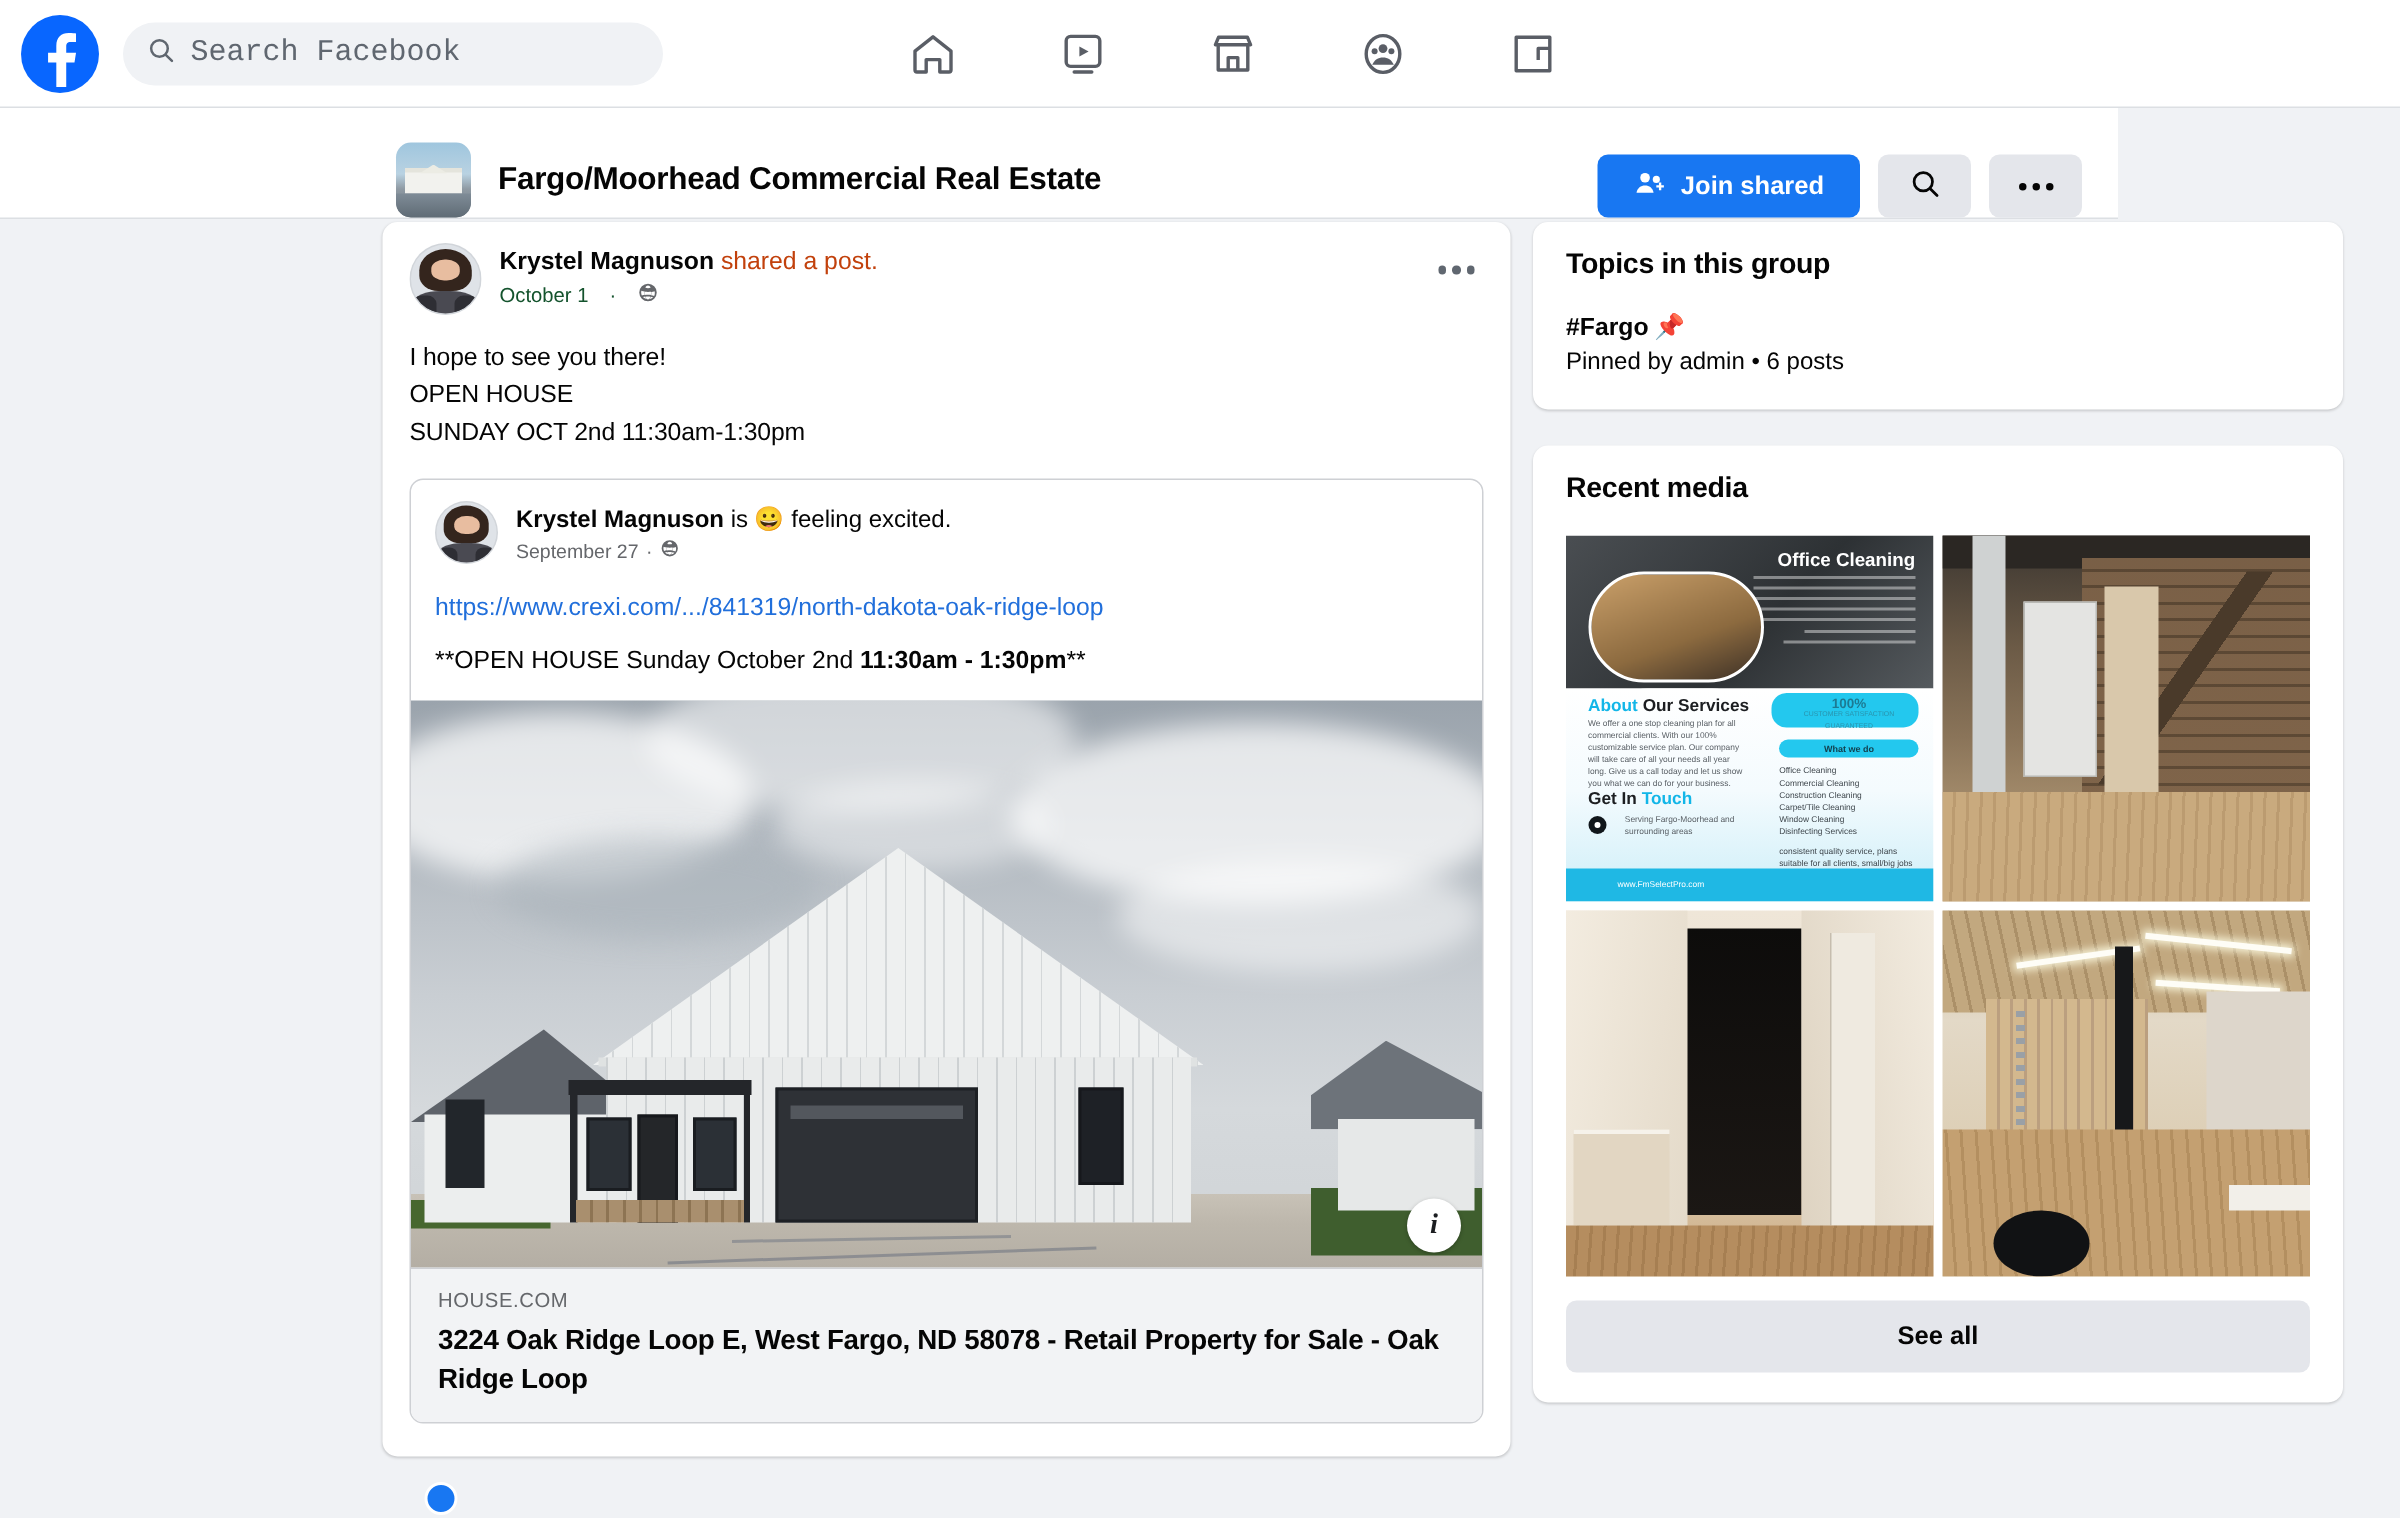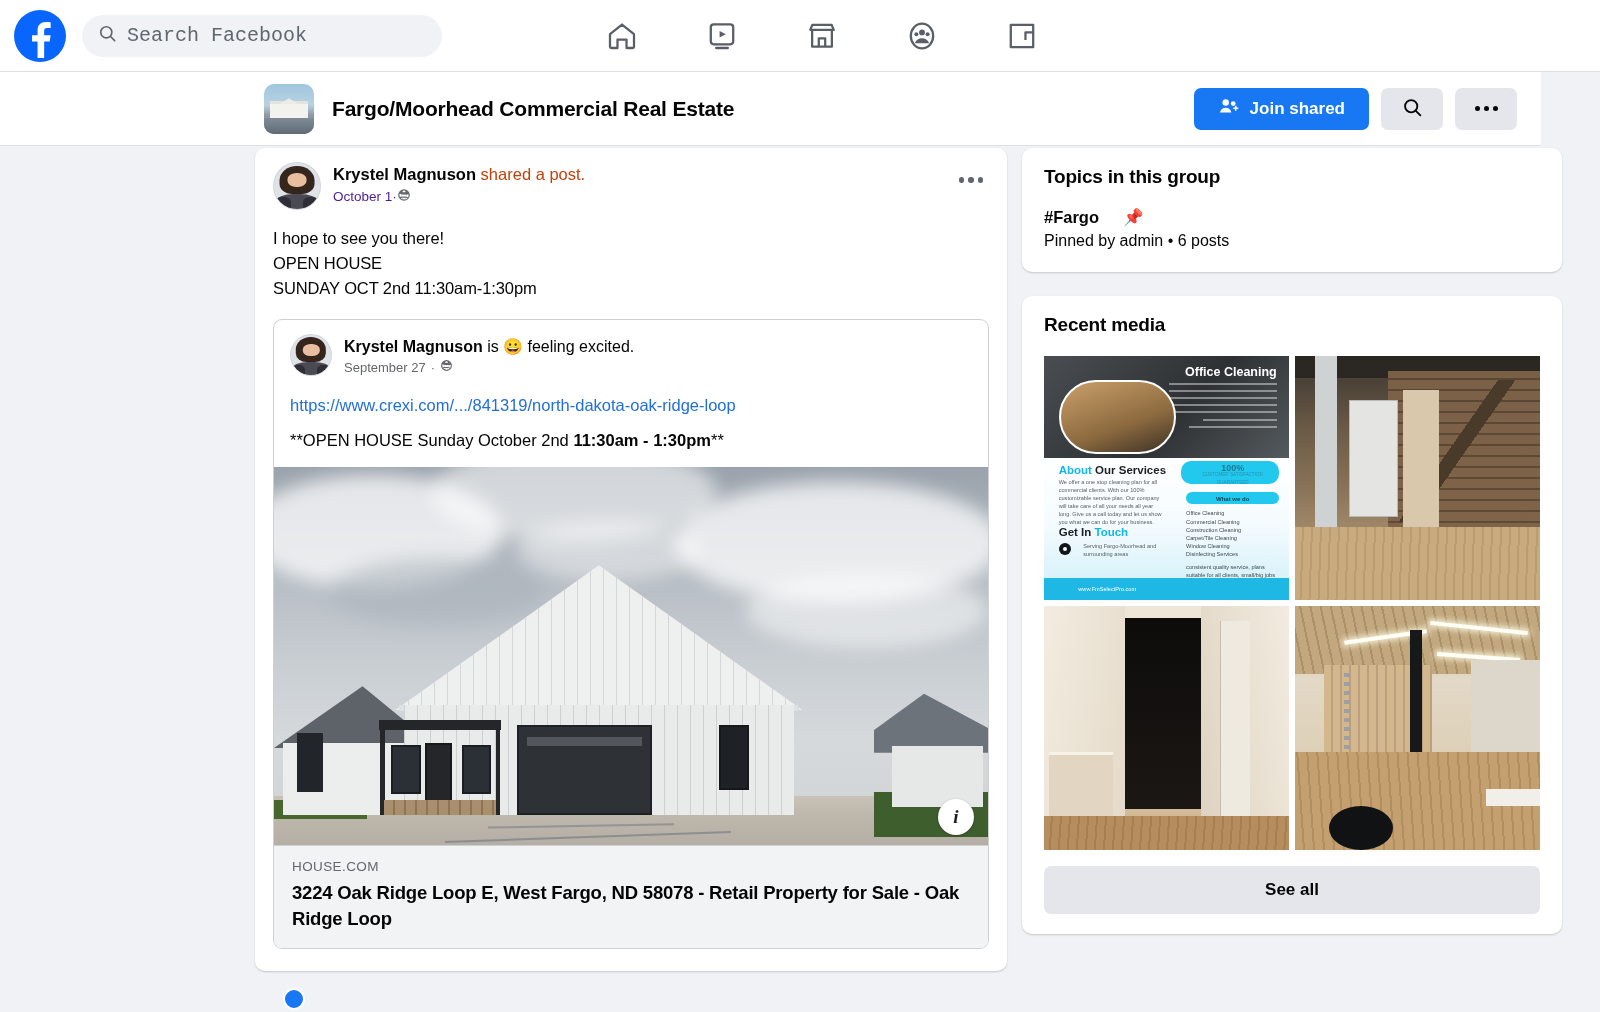"Fargo/Moorhead Commercial Real Estate" .group-header { align-items: center -> flex-end; width: 1541px -> 1412px }
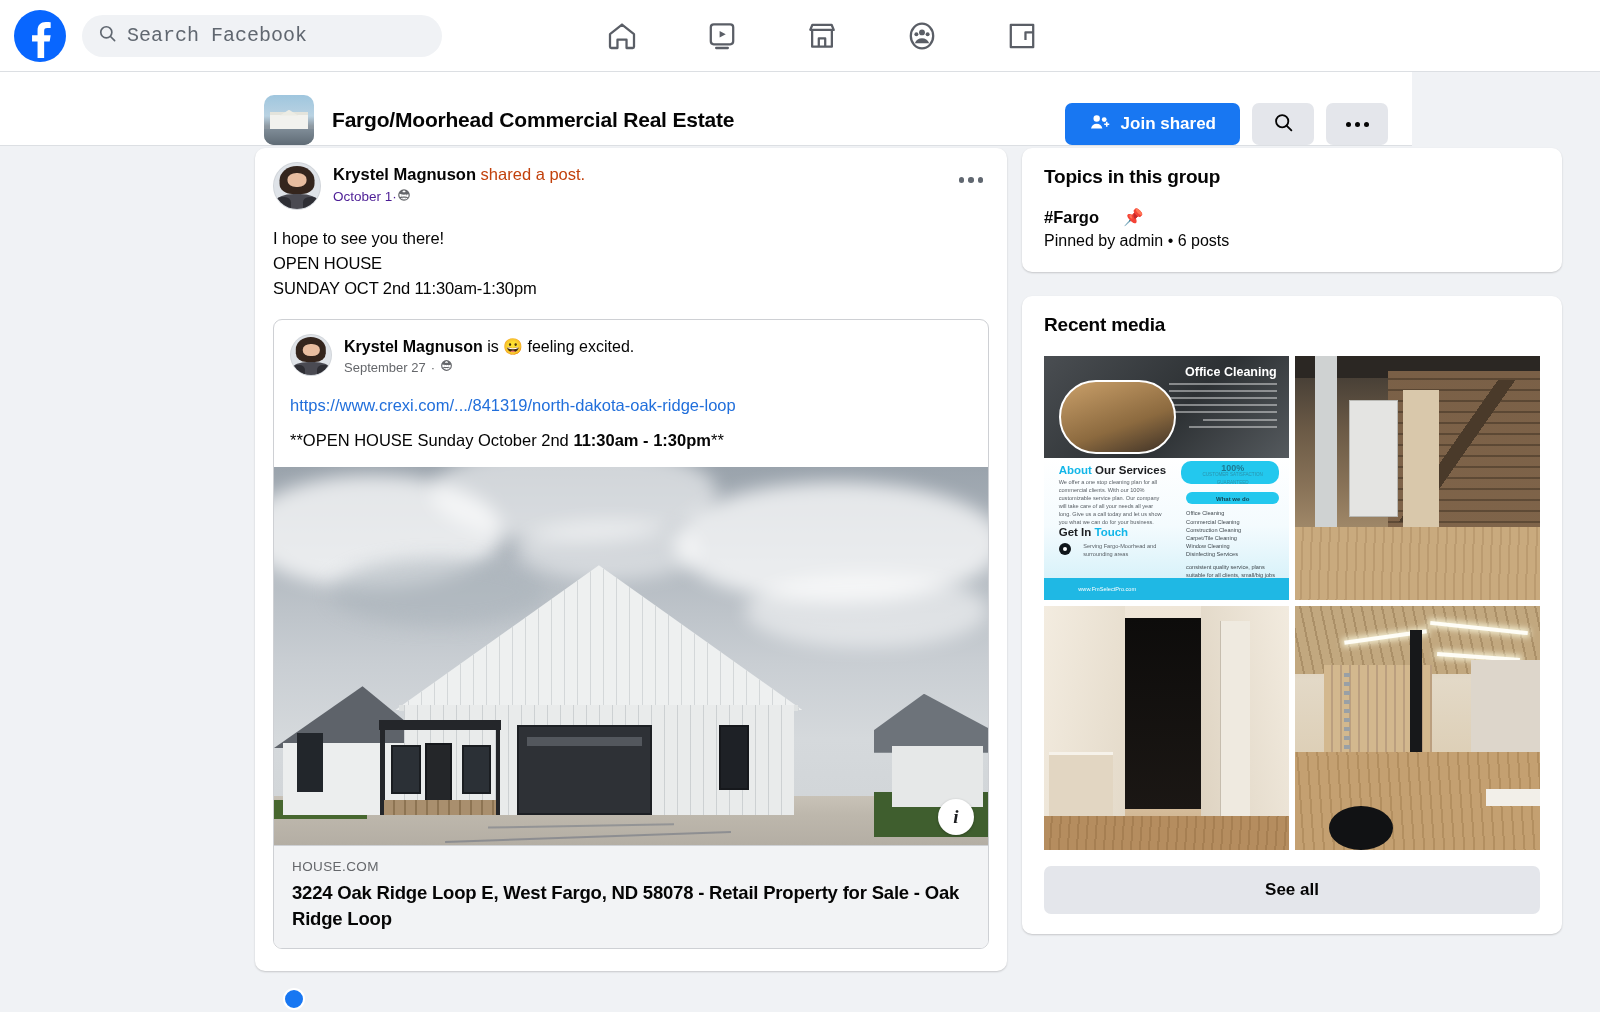"October 1" .post-sub { color: #4c1d95 -> #14532d; gap: 0 -> 14px }
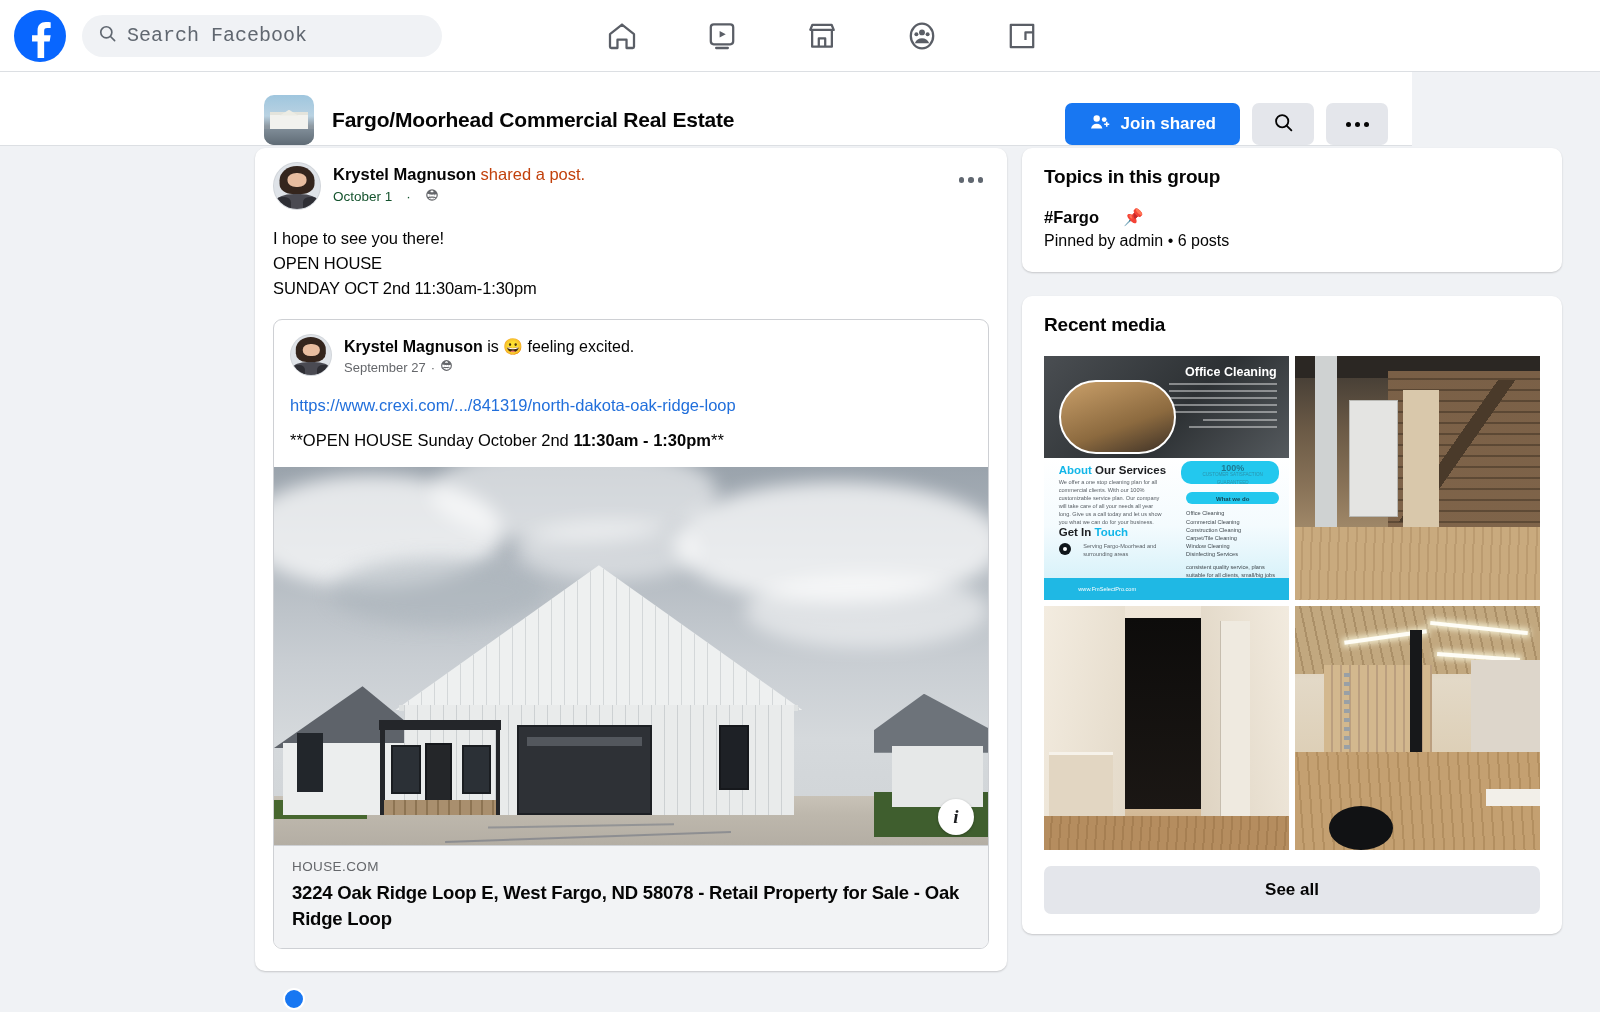"#Fargo" .topic-name { gap: 24px -> 4px }
